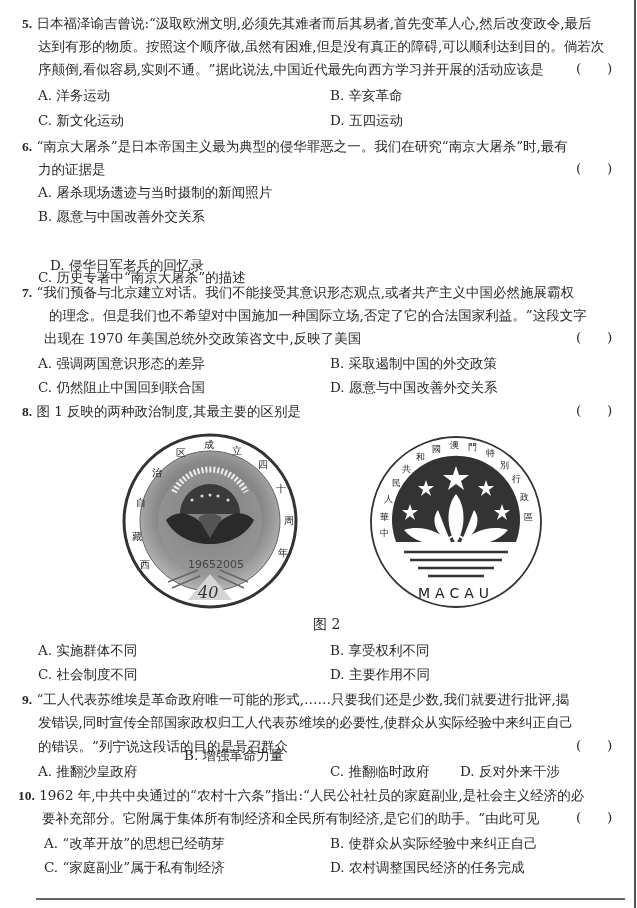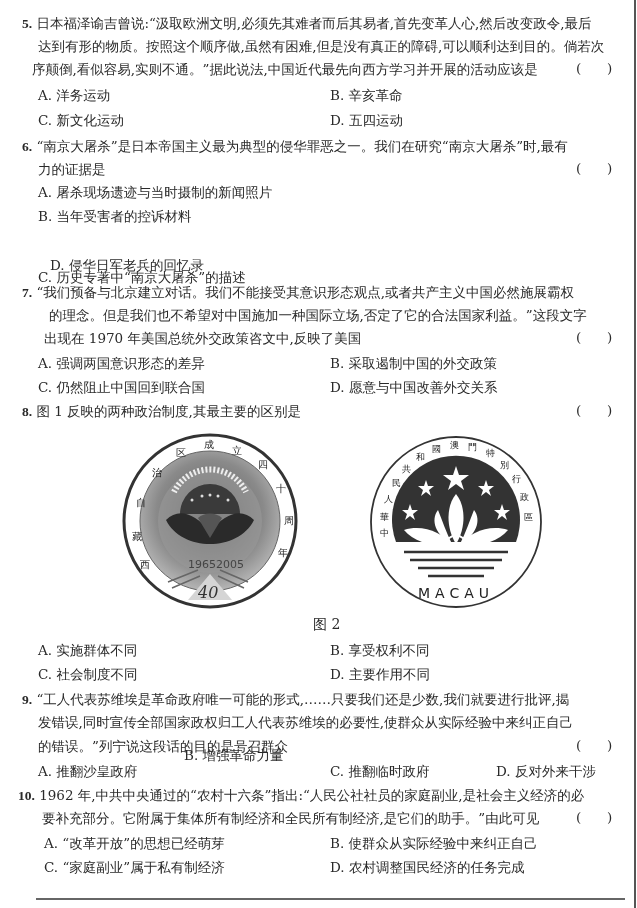"序颠倒,看似容易,实则不通。”据此说法,中国近代最先向西方学习并开展的活动应该是" div.line { left: 32px -> 38px }
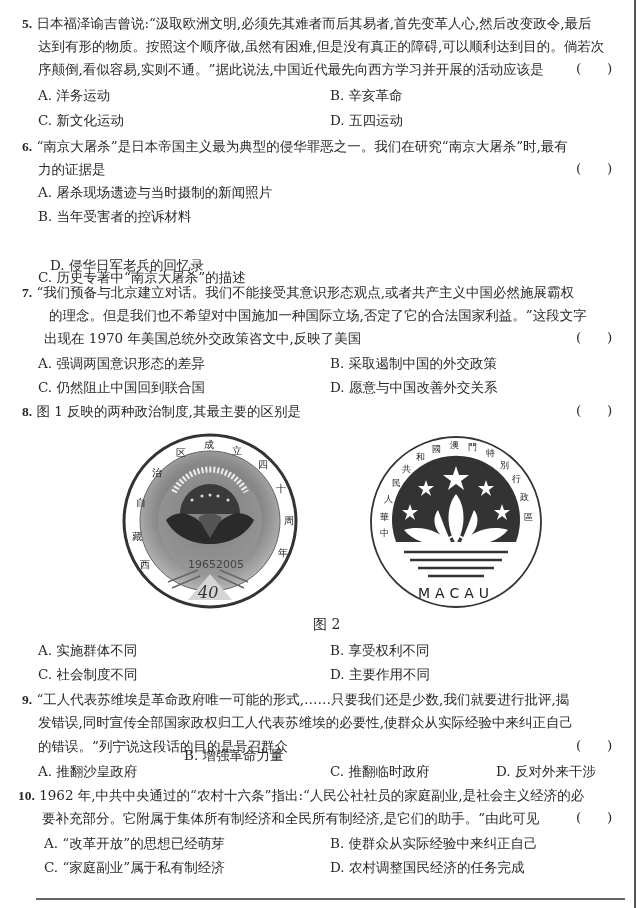"B. 当年受害者的控诉材料" div.opt { text: 当年受害者的控诉材料 -> 愿意与中国改善外交关系 }
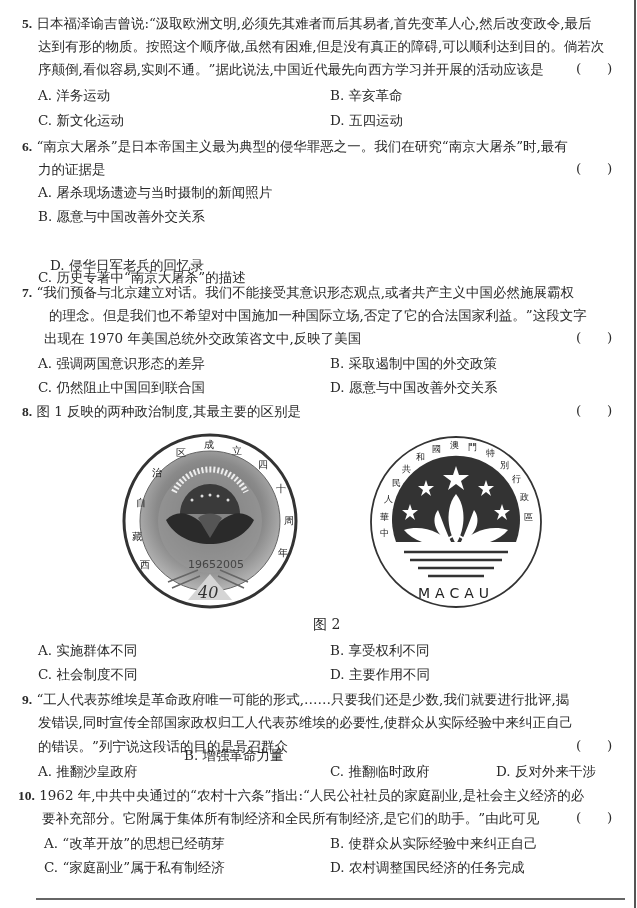"D. 反对外来干涉" div.opt { left: 496px -> 460px }
